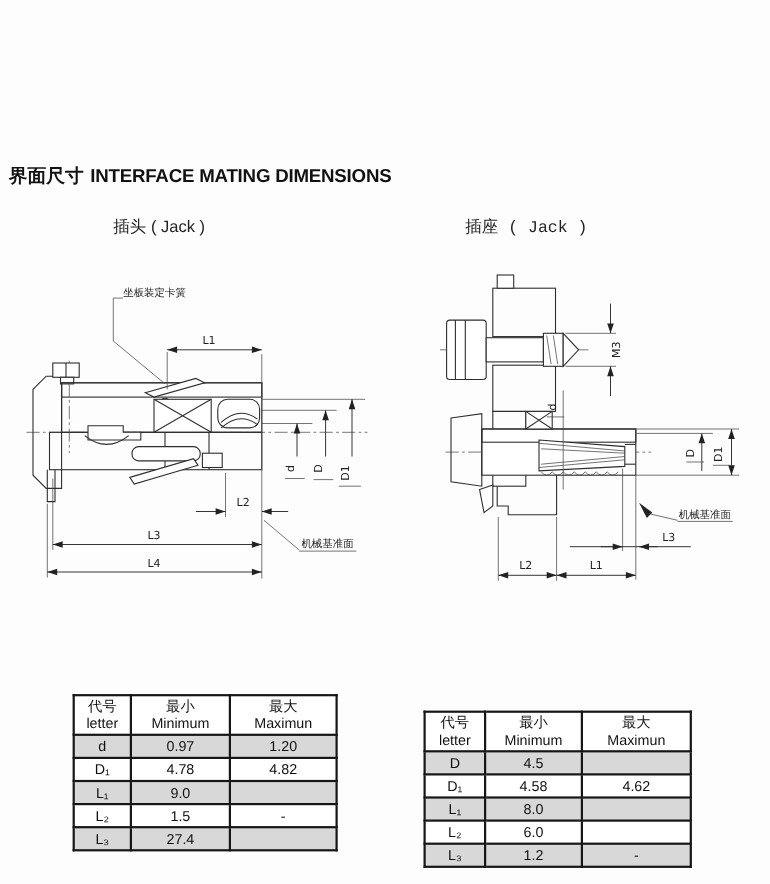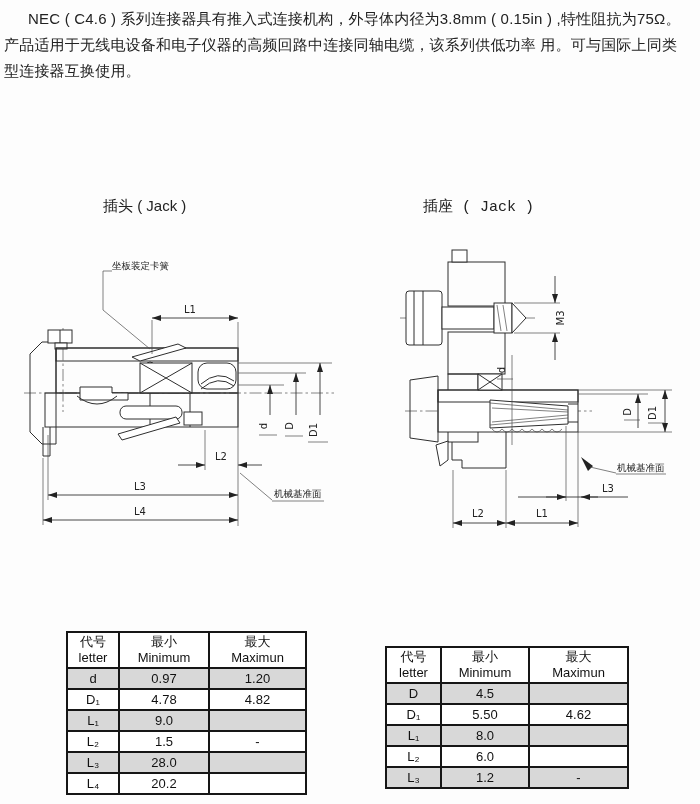"NEC ( C4.6 ) 系列连接器具有推入式连接机构，外导体内径为3.8mm" p.intro { html: <p>NEC ( C4.6 ) 系列连接器具有推入式连接机构，外导体内径为3.8mm ( 0.15in ) ,特性阻抗为75Ω。产品适用于无线电设备和电子仪器的高频回路中连接同轴电缆，该系列供低功率 用。可与国际上同类型连接器互换使用。</p> -> none }
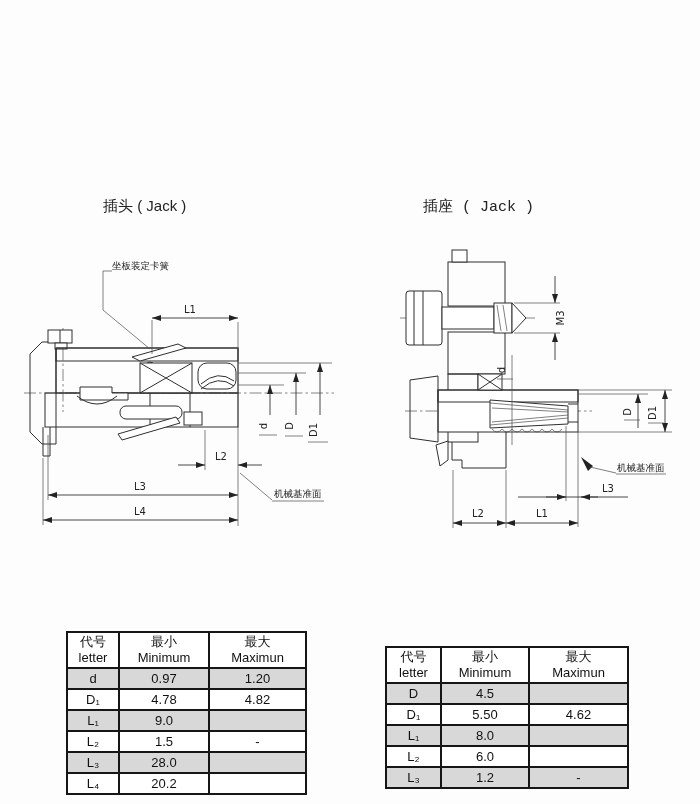"界面尺寸 INTERFACE MATING DIMENSIONS" div.section-title { html: none -> <div> <span>界面尺寸</span><span>INTERFACE MATING DIMENSIONS</span> </div> }
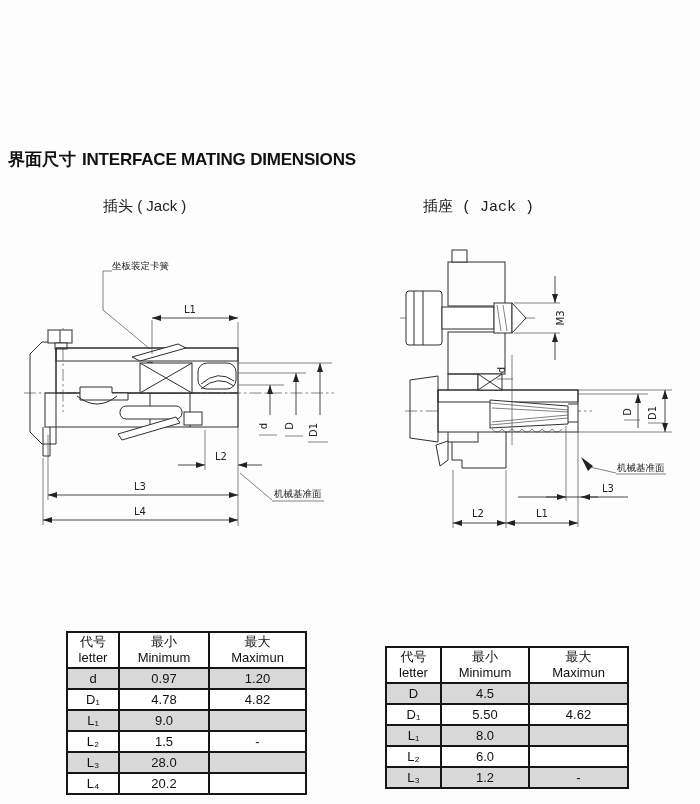"5.50" td { text: 5.50 -> 4.58 }
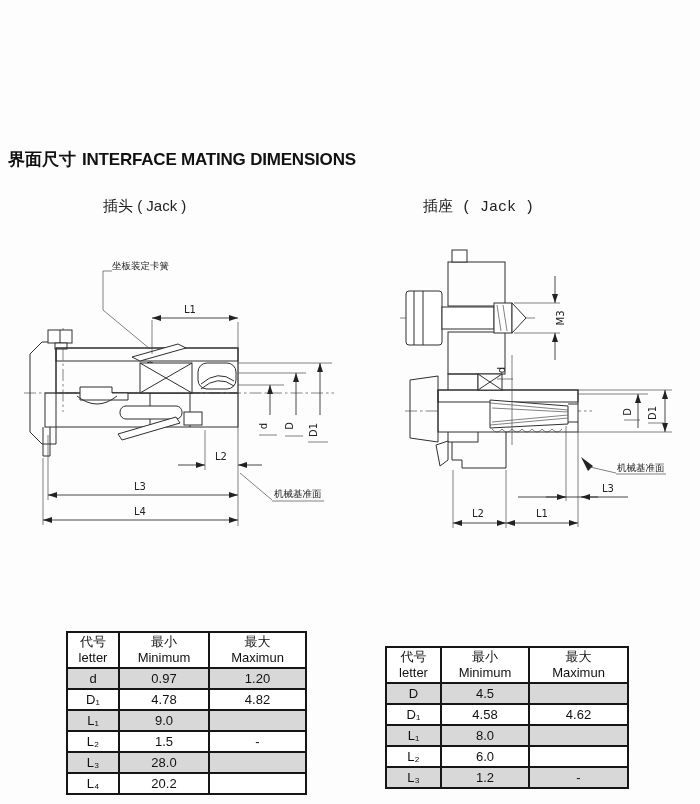"28.0" td { text: 28.0 -> 27.4 }
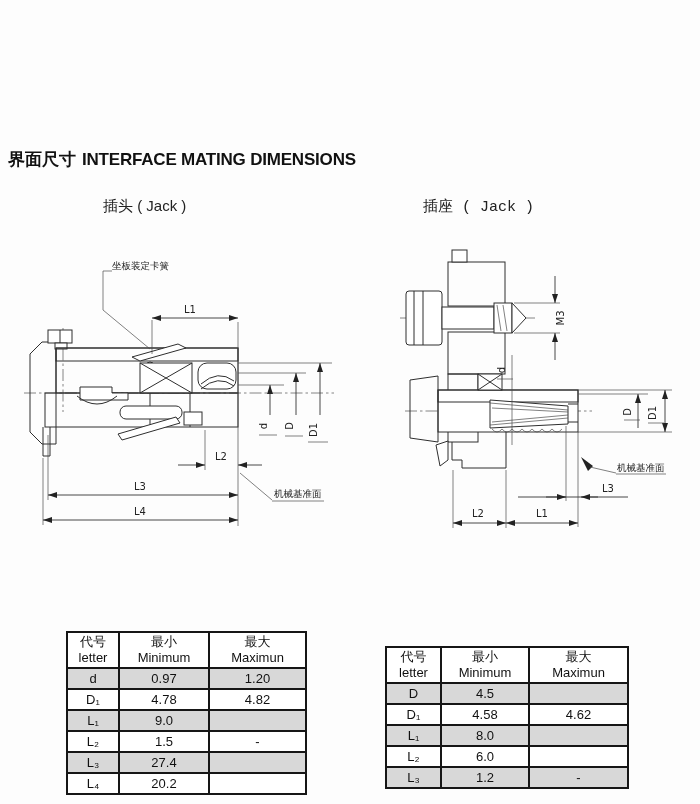"L₄" tr { html: <tr> <td>L₄</td> <td>20.2</td> <td></td> </tr> -> none }
